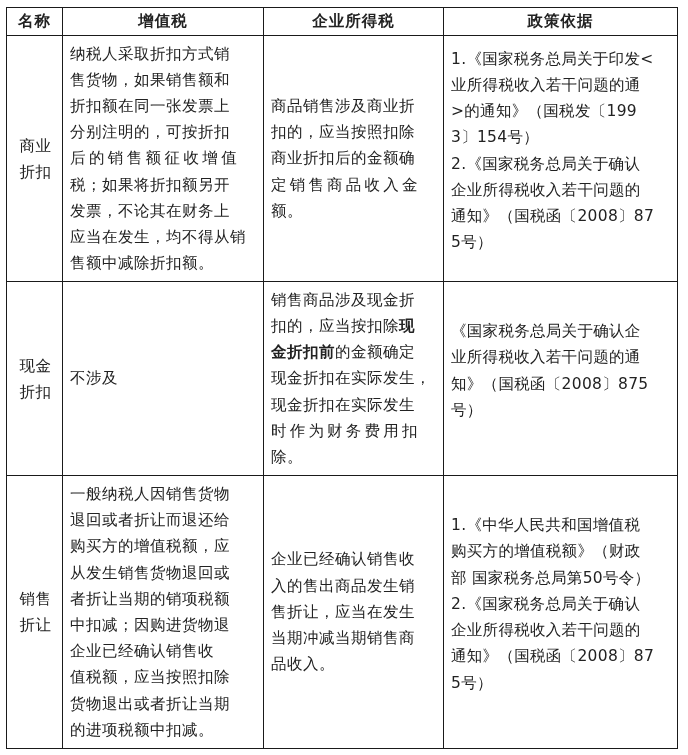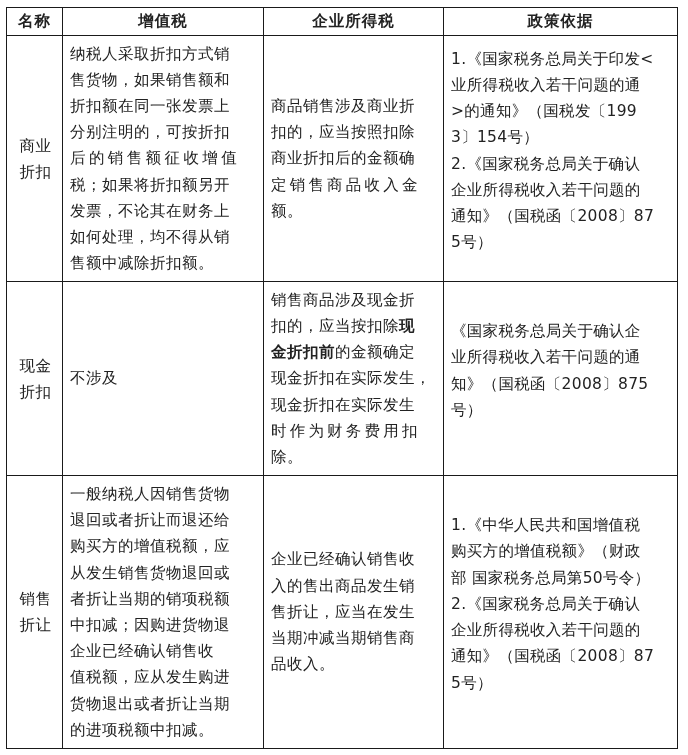"如何处理，均不得从销" span.line { text: 如何处理 -> 应当在发生 }
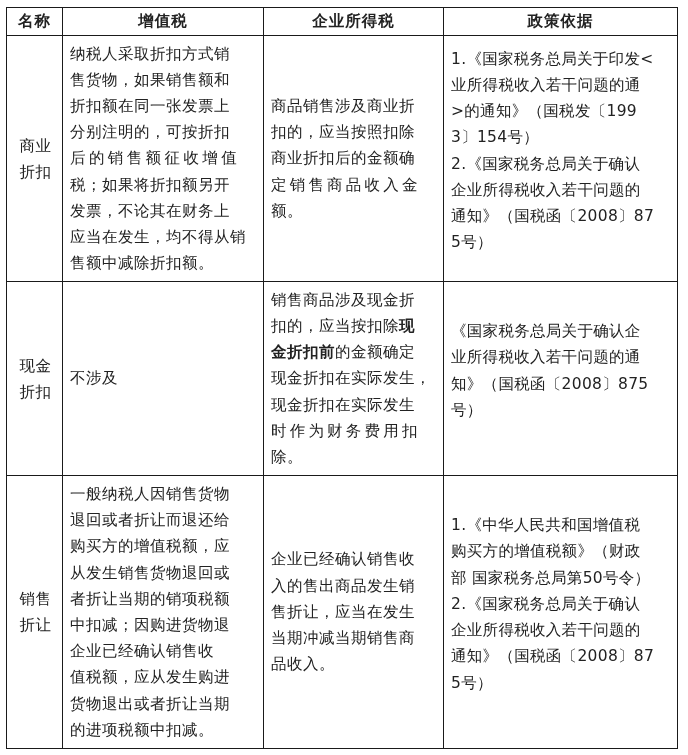"值税额，应从发生购进" span.line { text: 从发生购进 -> 当按照扣除 }
